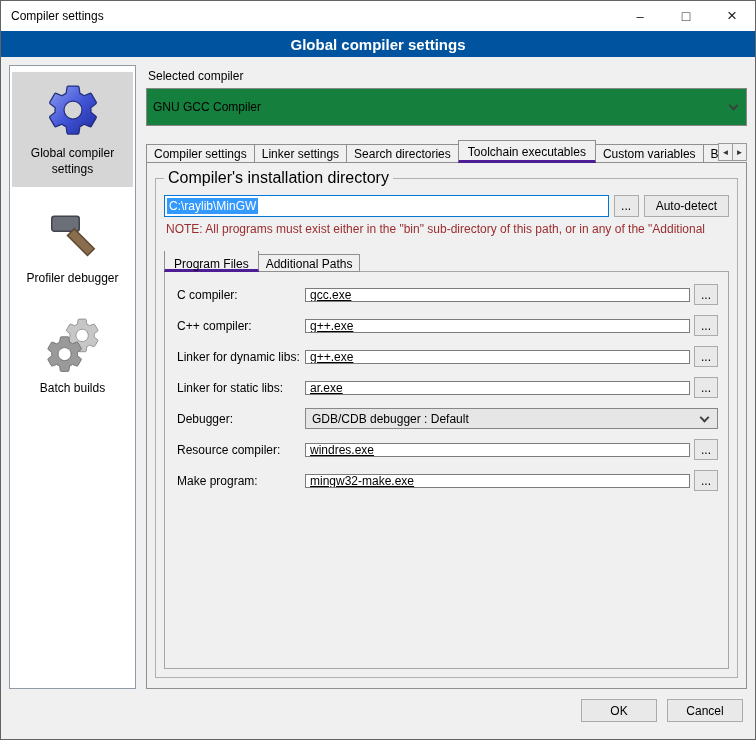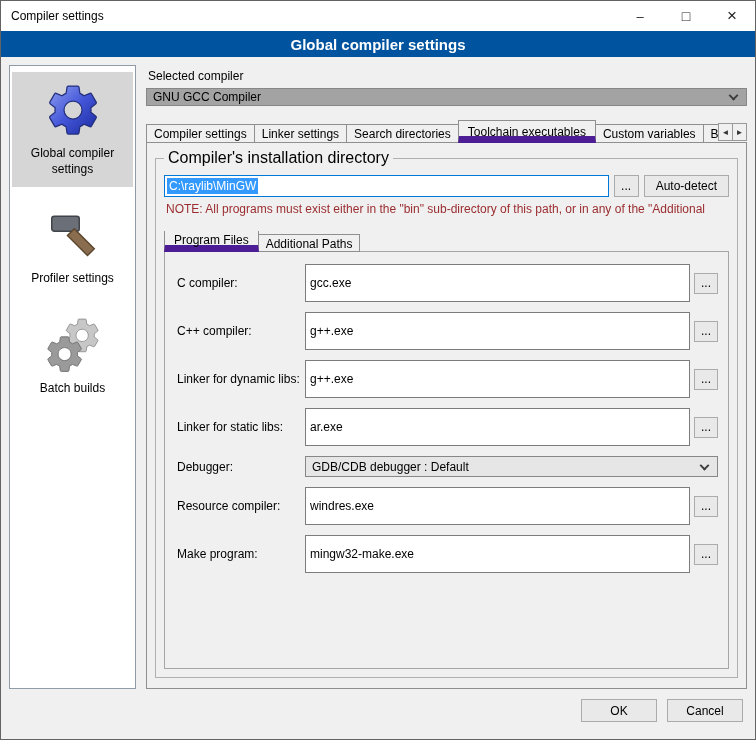"GNU GCC Compiler" .combo { background: #a3a3a3 -> #15803d; height: 18px -> 38px }
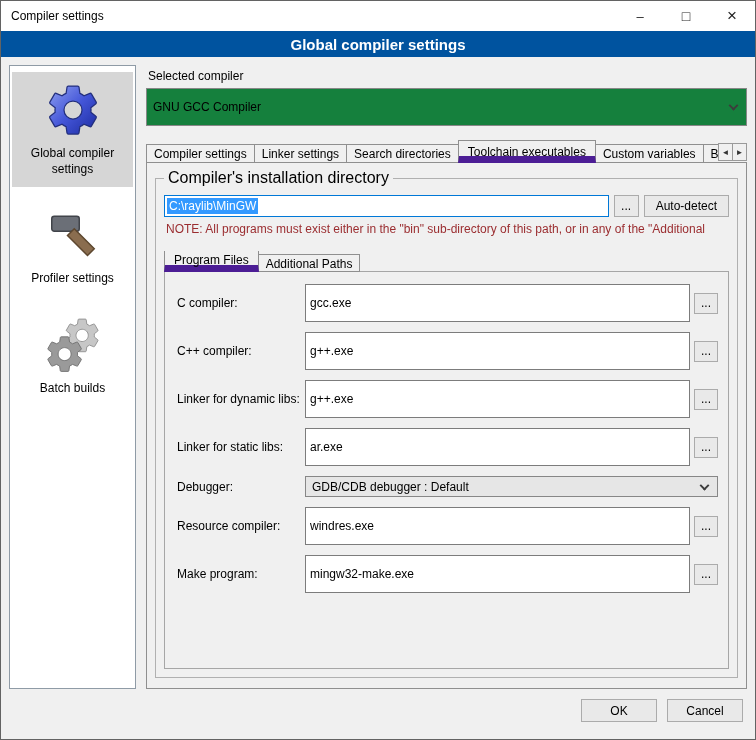"Toolchain executables" .tab.active { border-bottom: 7px solid #4c1d95 -> 3px solid #4c1d95 }
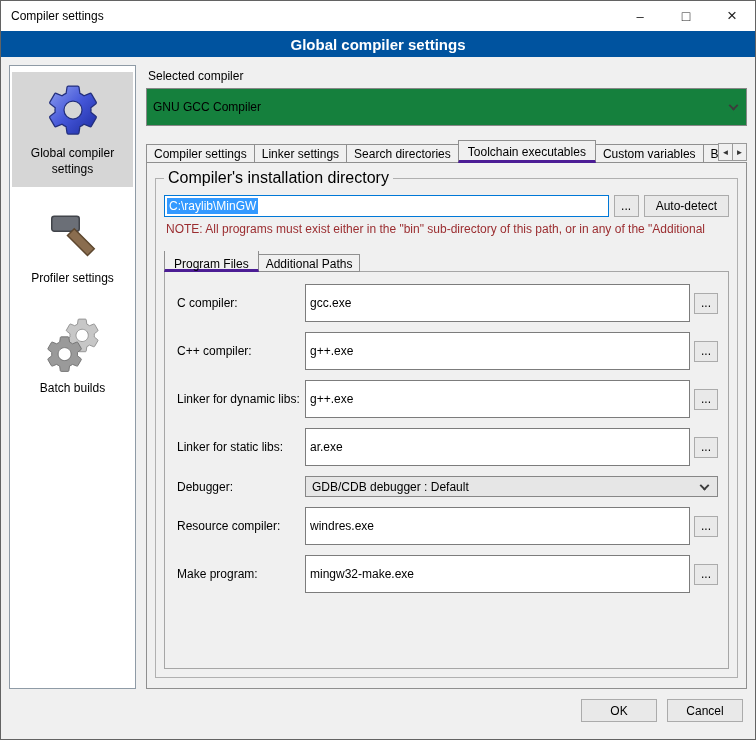"Profiler settings" div.lbl { text: settings -> debugger }
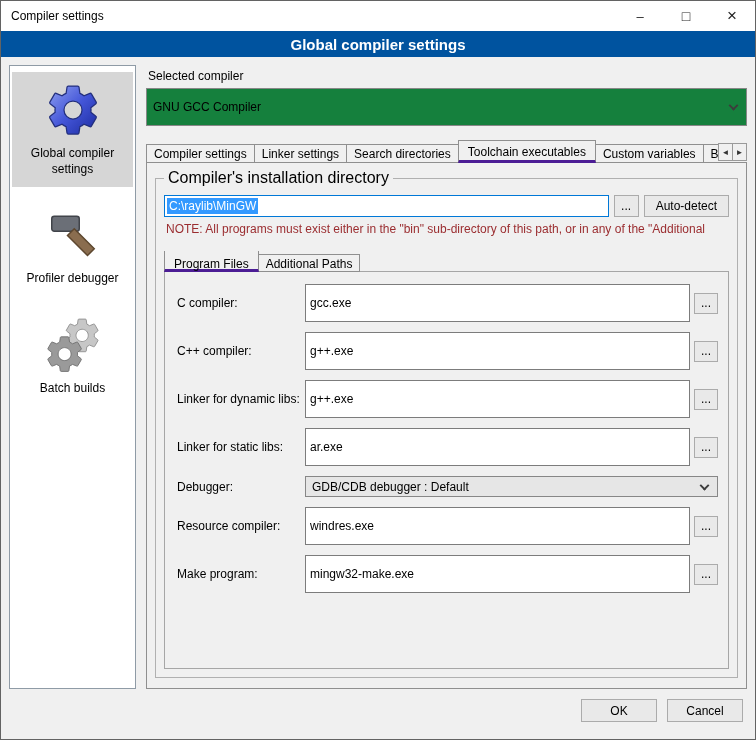"gcc.exe" .fin { height: 38px -> 14px; text-decoration: none -> underline }
